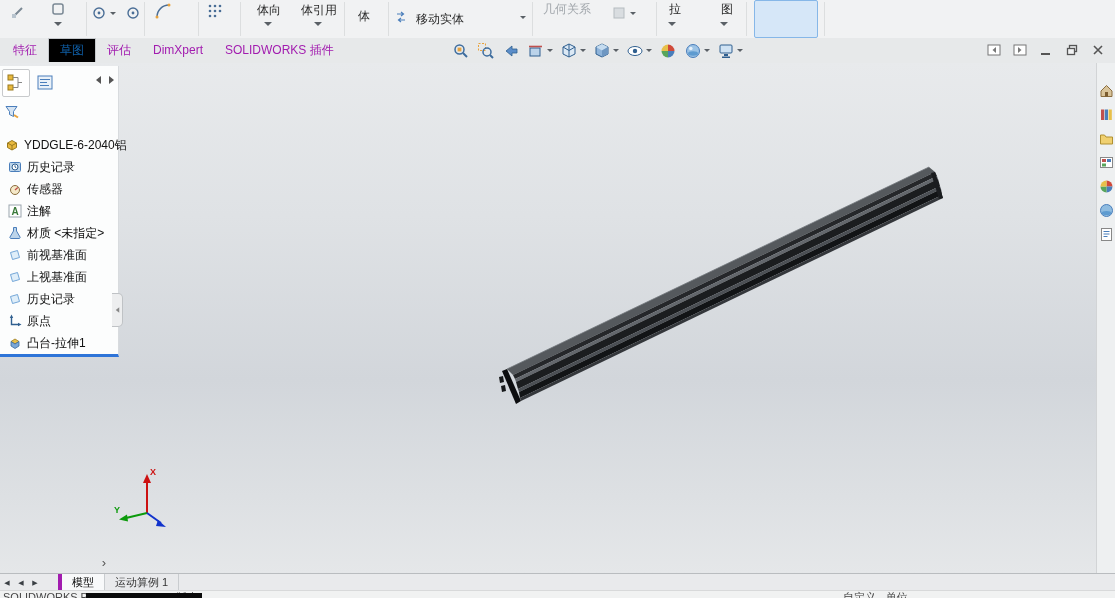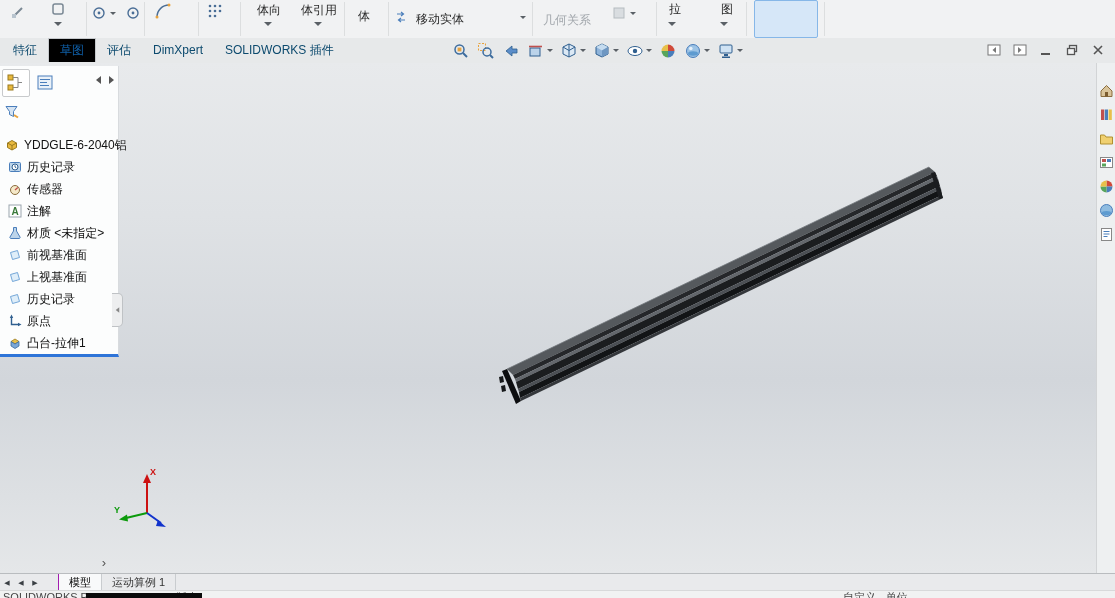"几何关系" .rib-frag.gray { margin-top: 11px -> none }
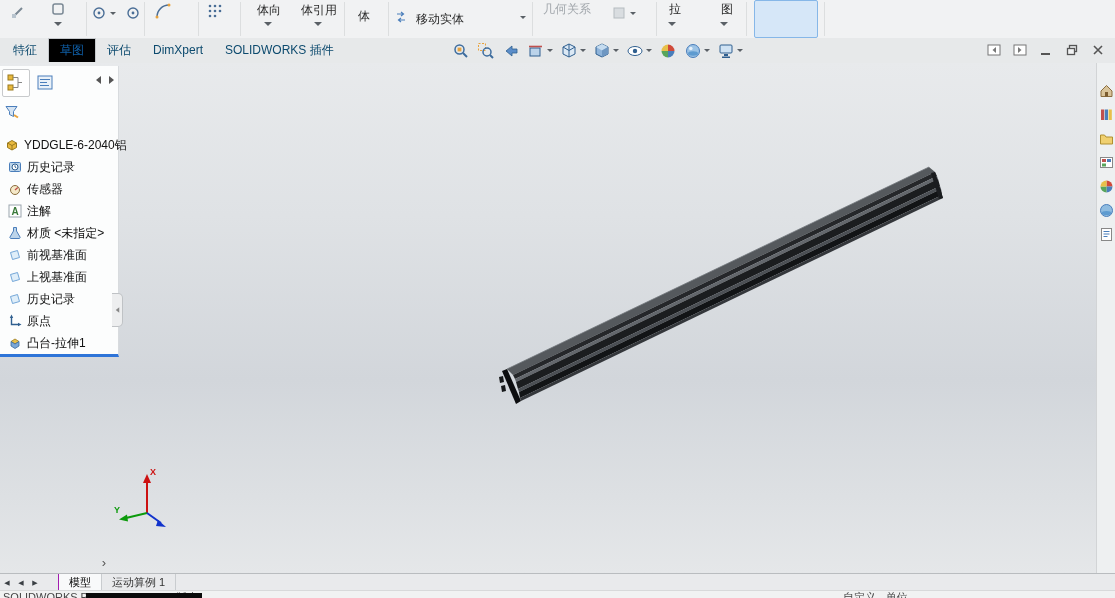"特征" .ctab { color: #0c4a6e -> #a21caf }
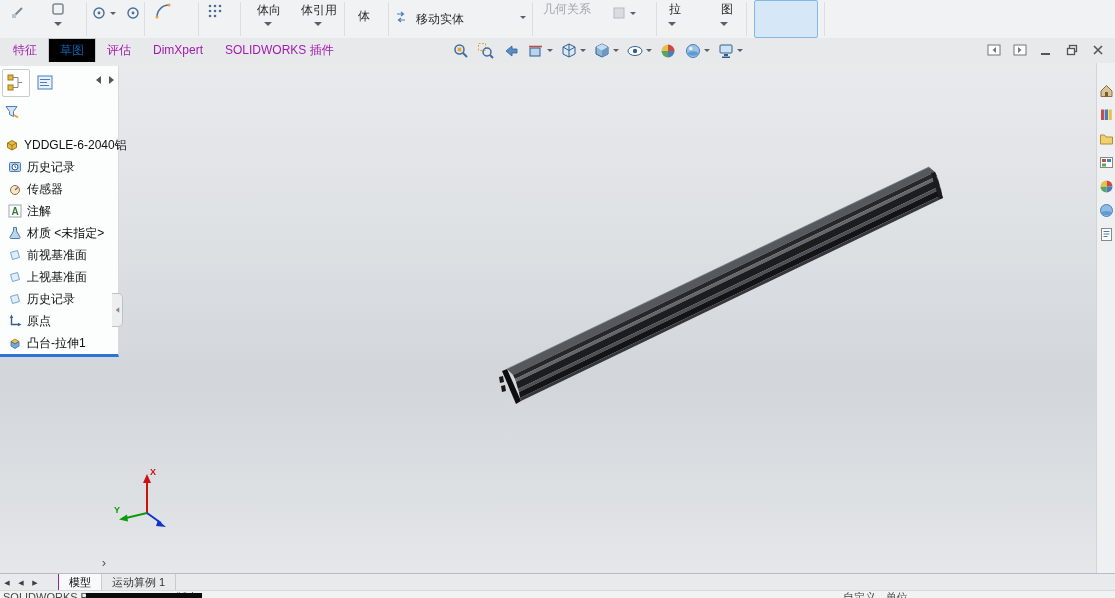"模型" .btab.active { border-left: 1px solid #a21caf -> 4px solid #a21caf }
